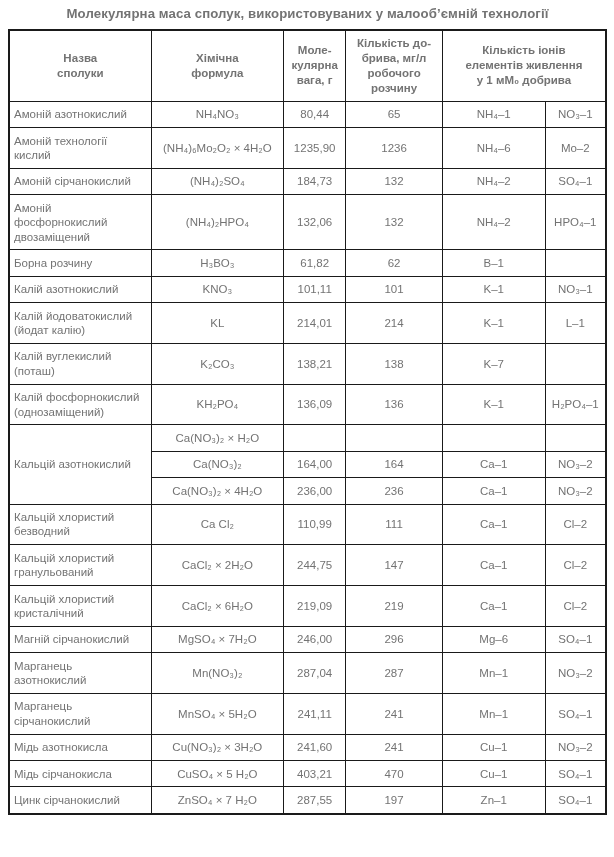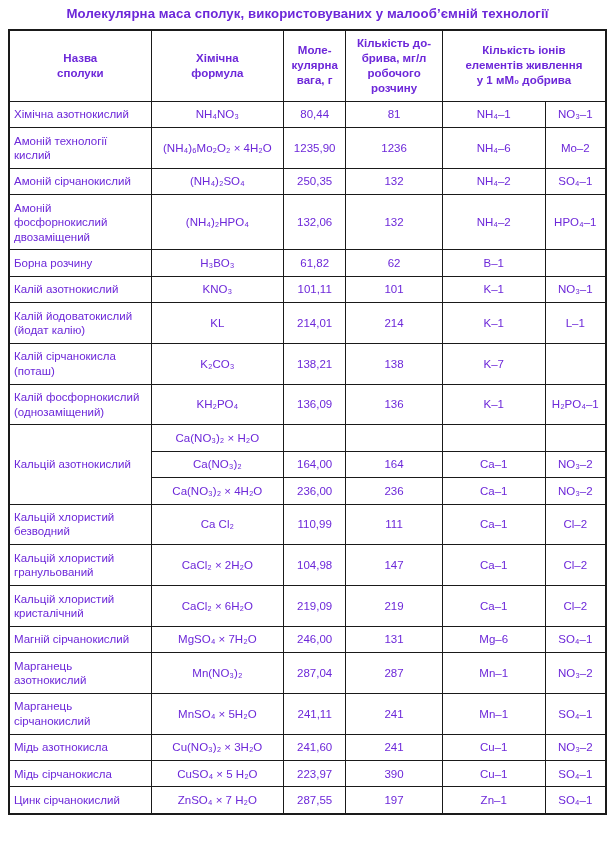"Молекулярна маса сполук," .page { color: #6d28d9 -> #737373 }
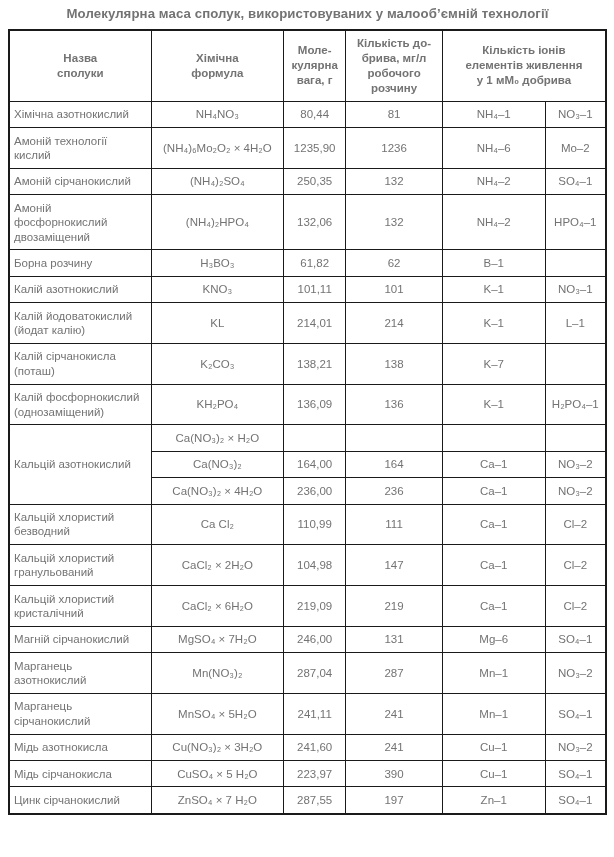"Хімічна азотнокислий" td.cell-name { text: Хімічна -> Амоній }
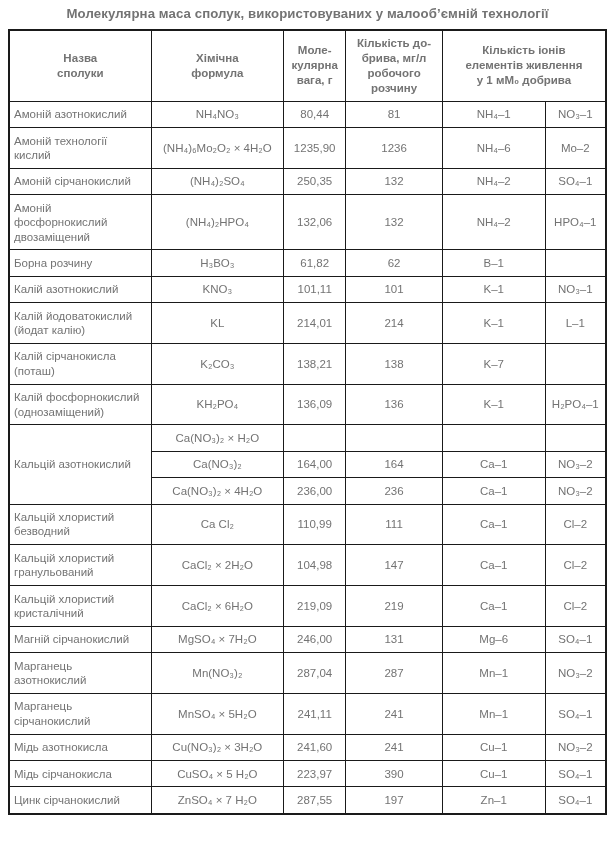"81" td.cell-center { text: 81 -> 65 }
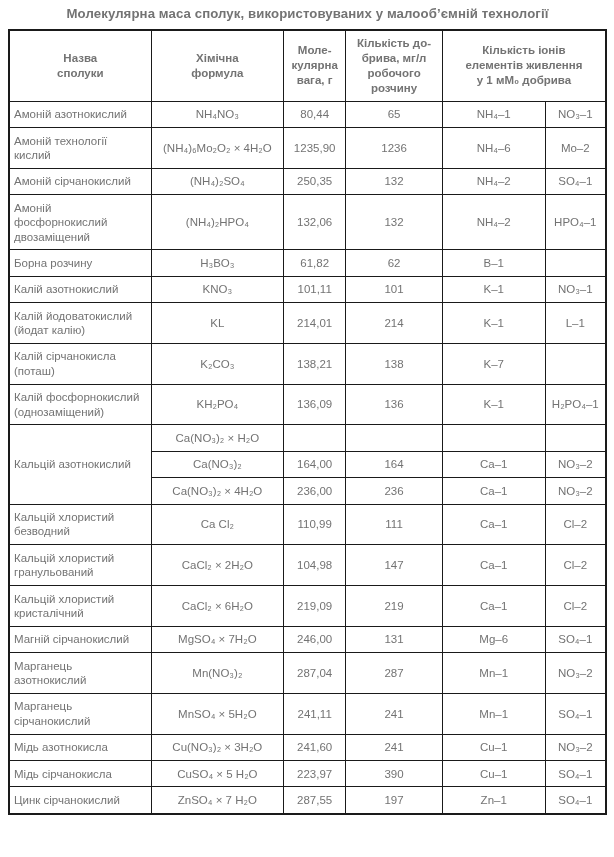"250,35" td.cell-center { text: 250,35 -> 184,73 }
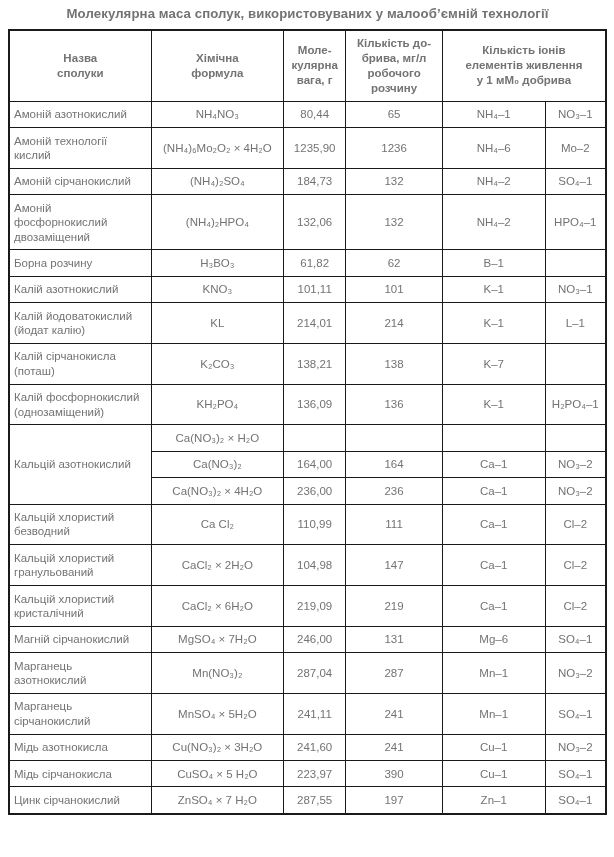"Калій сірчанокисла (поташ)" td.cell-name { text: сірчанокисла -> вуглекислий }
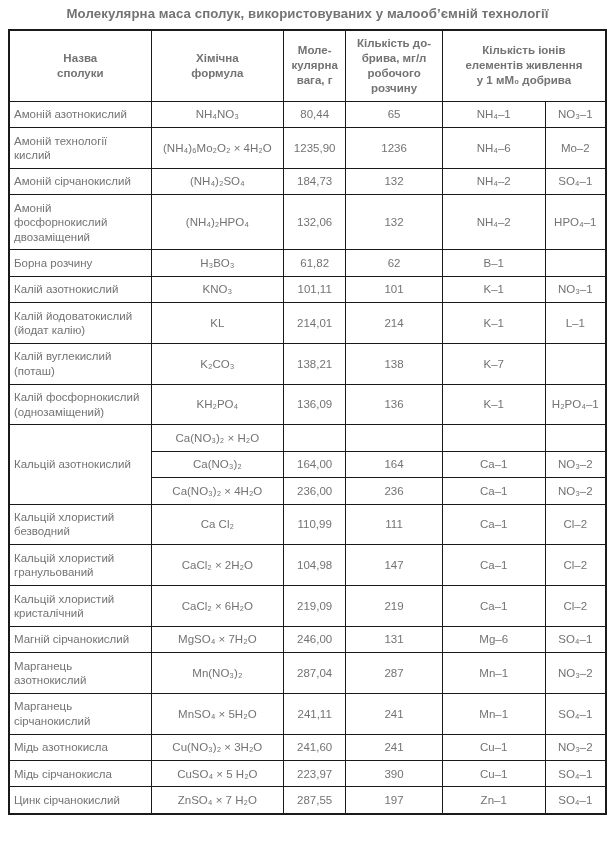"104,98" td.cell-center { text: 104,98 -> 244,75 }
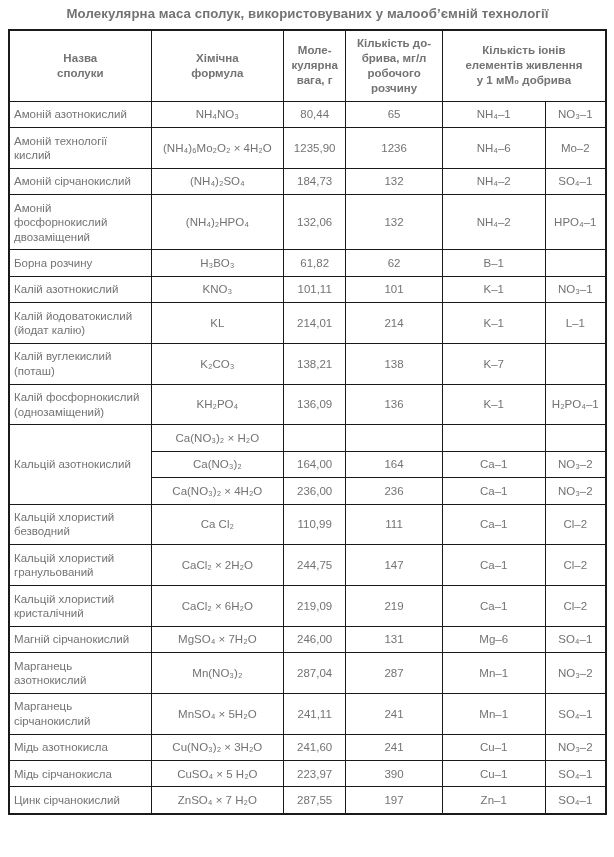"131" td.cell-center { text: 131 -> 296 }
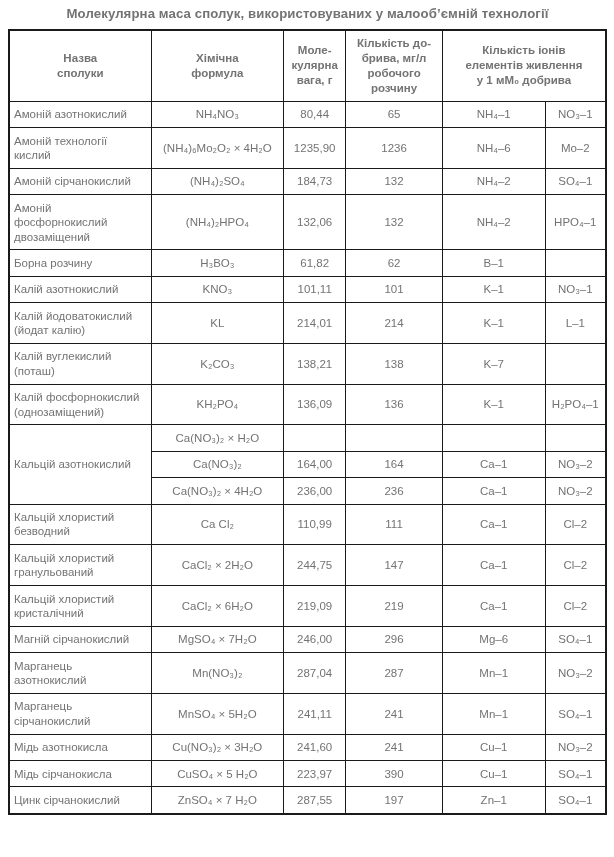"223,97" td.cell-center { text: 223,97 -> 403,21 }
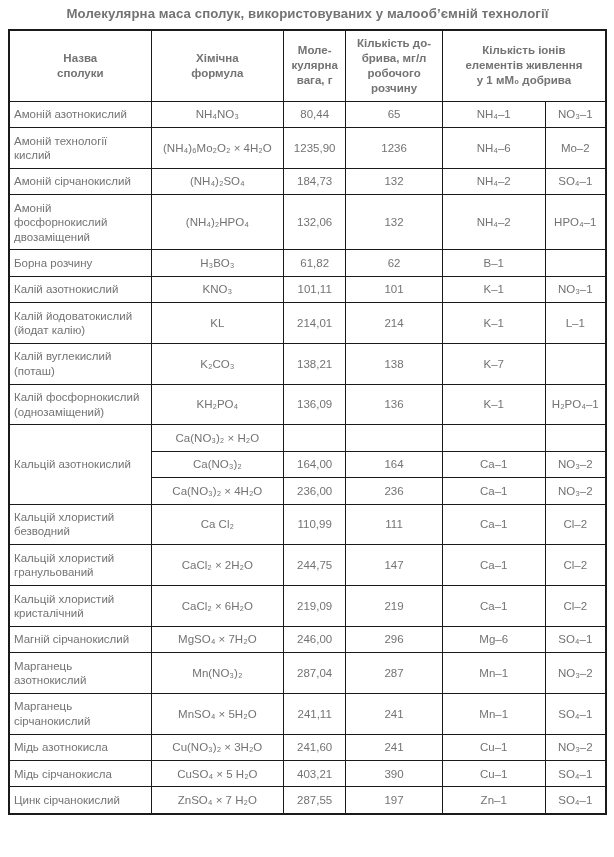"390" td.cell-center { text: 390 -> 470 }
